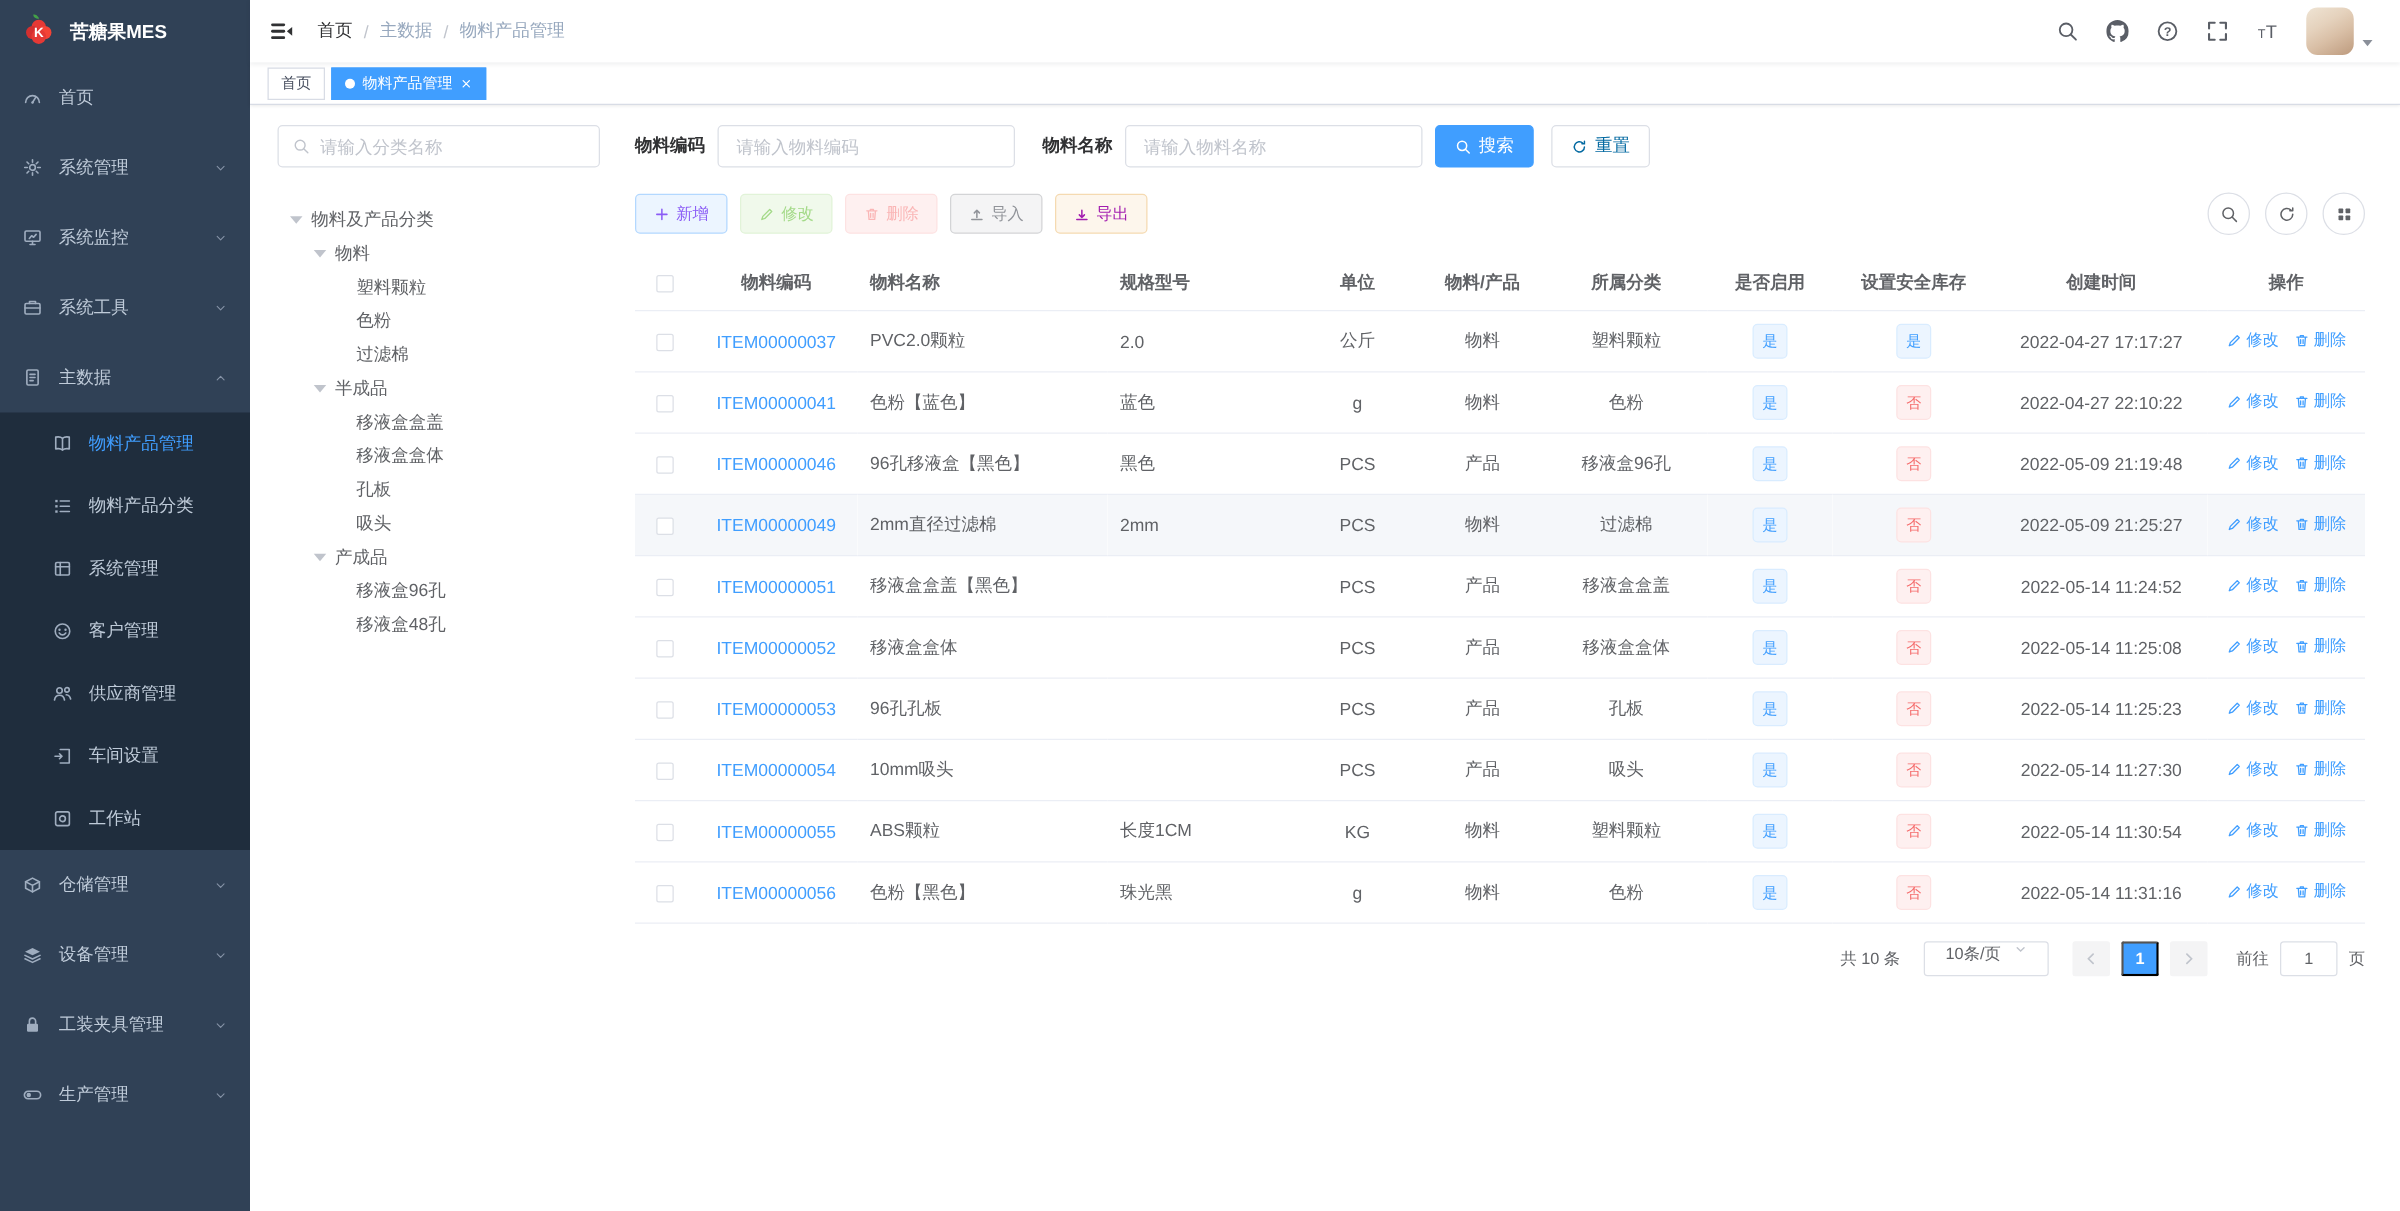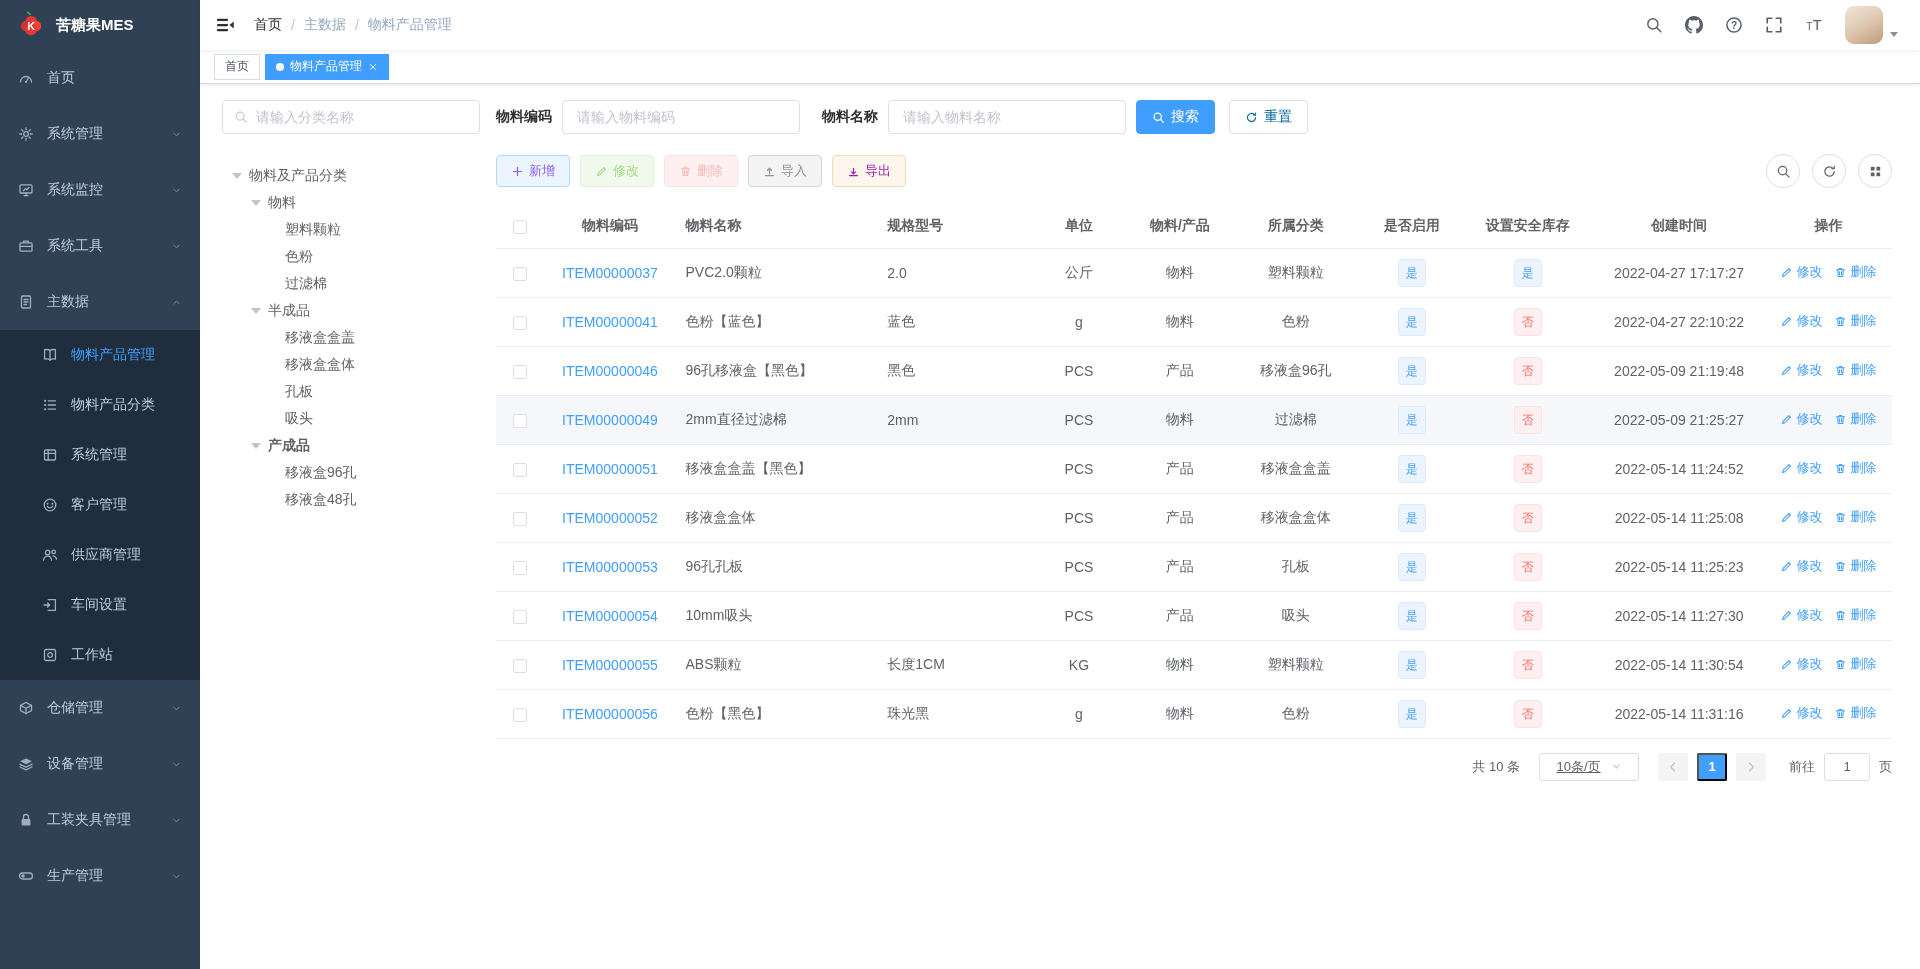"请输入分类名称" .content { gap: 16px -> 28px }
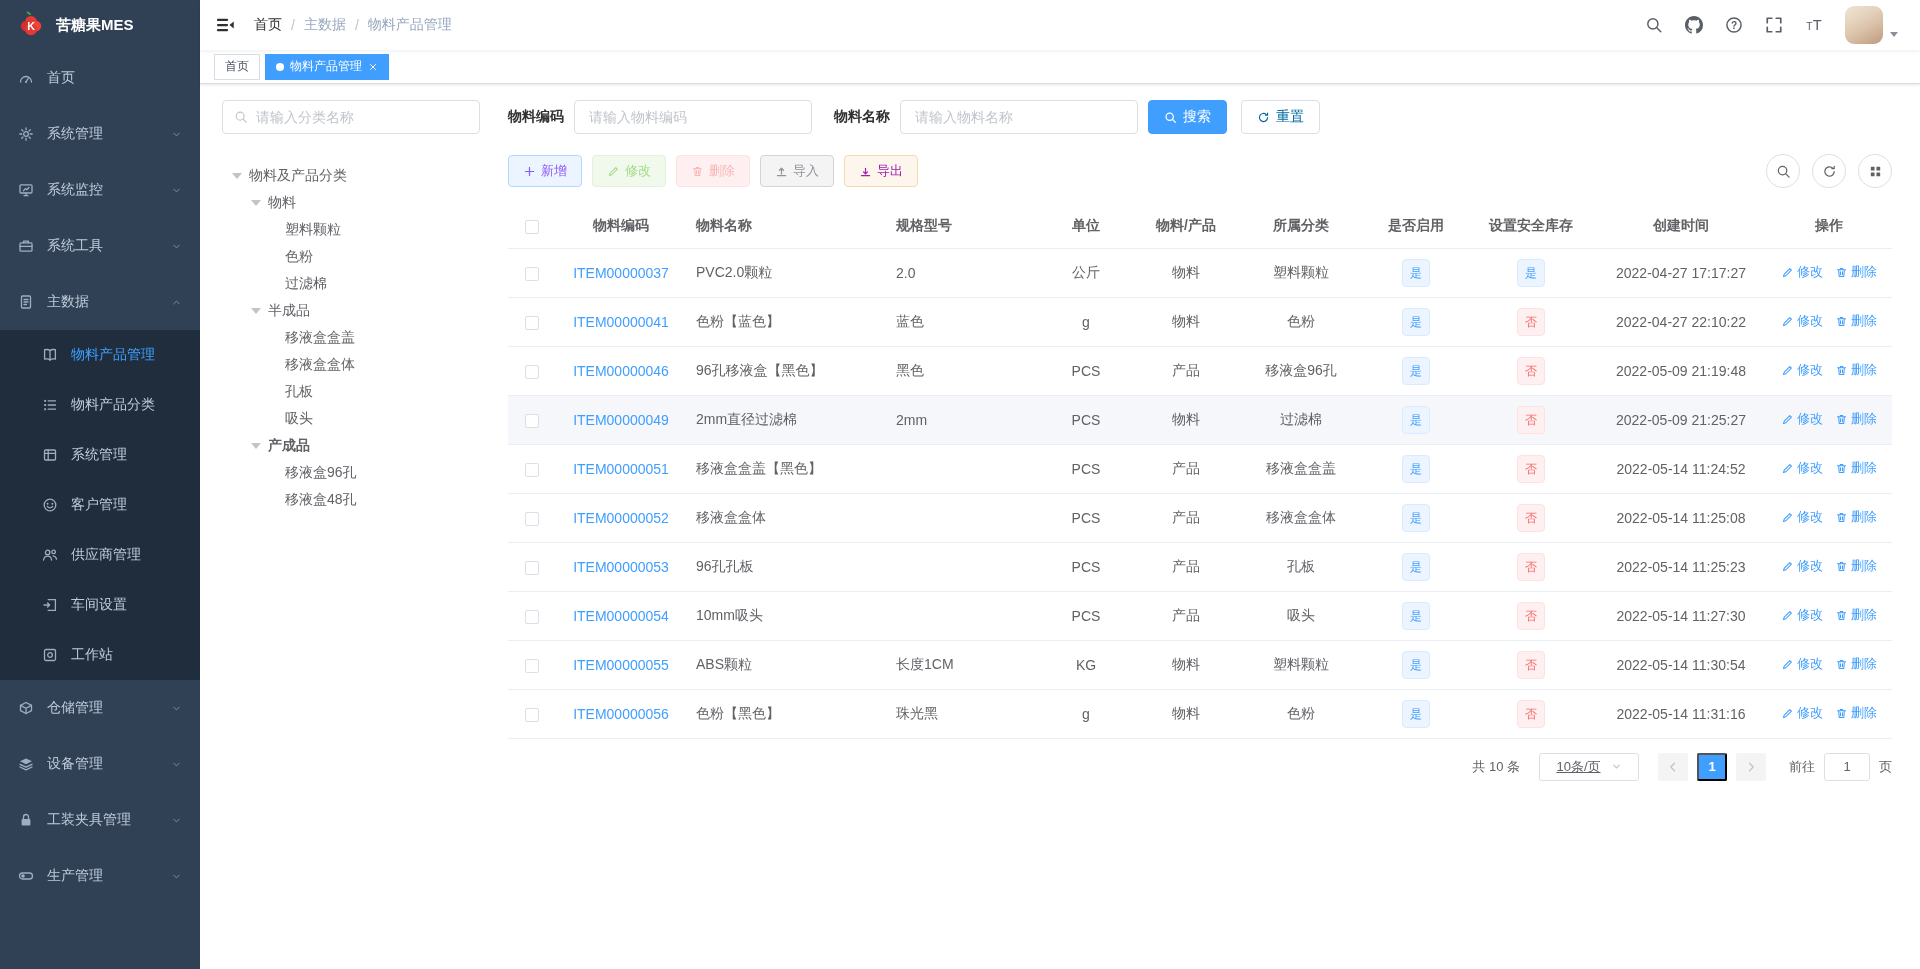"产成品" div.tree-node { font-weight: bold -> none }
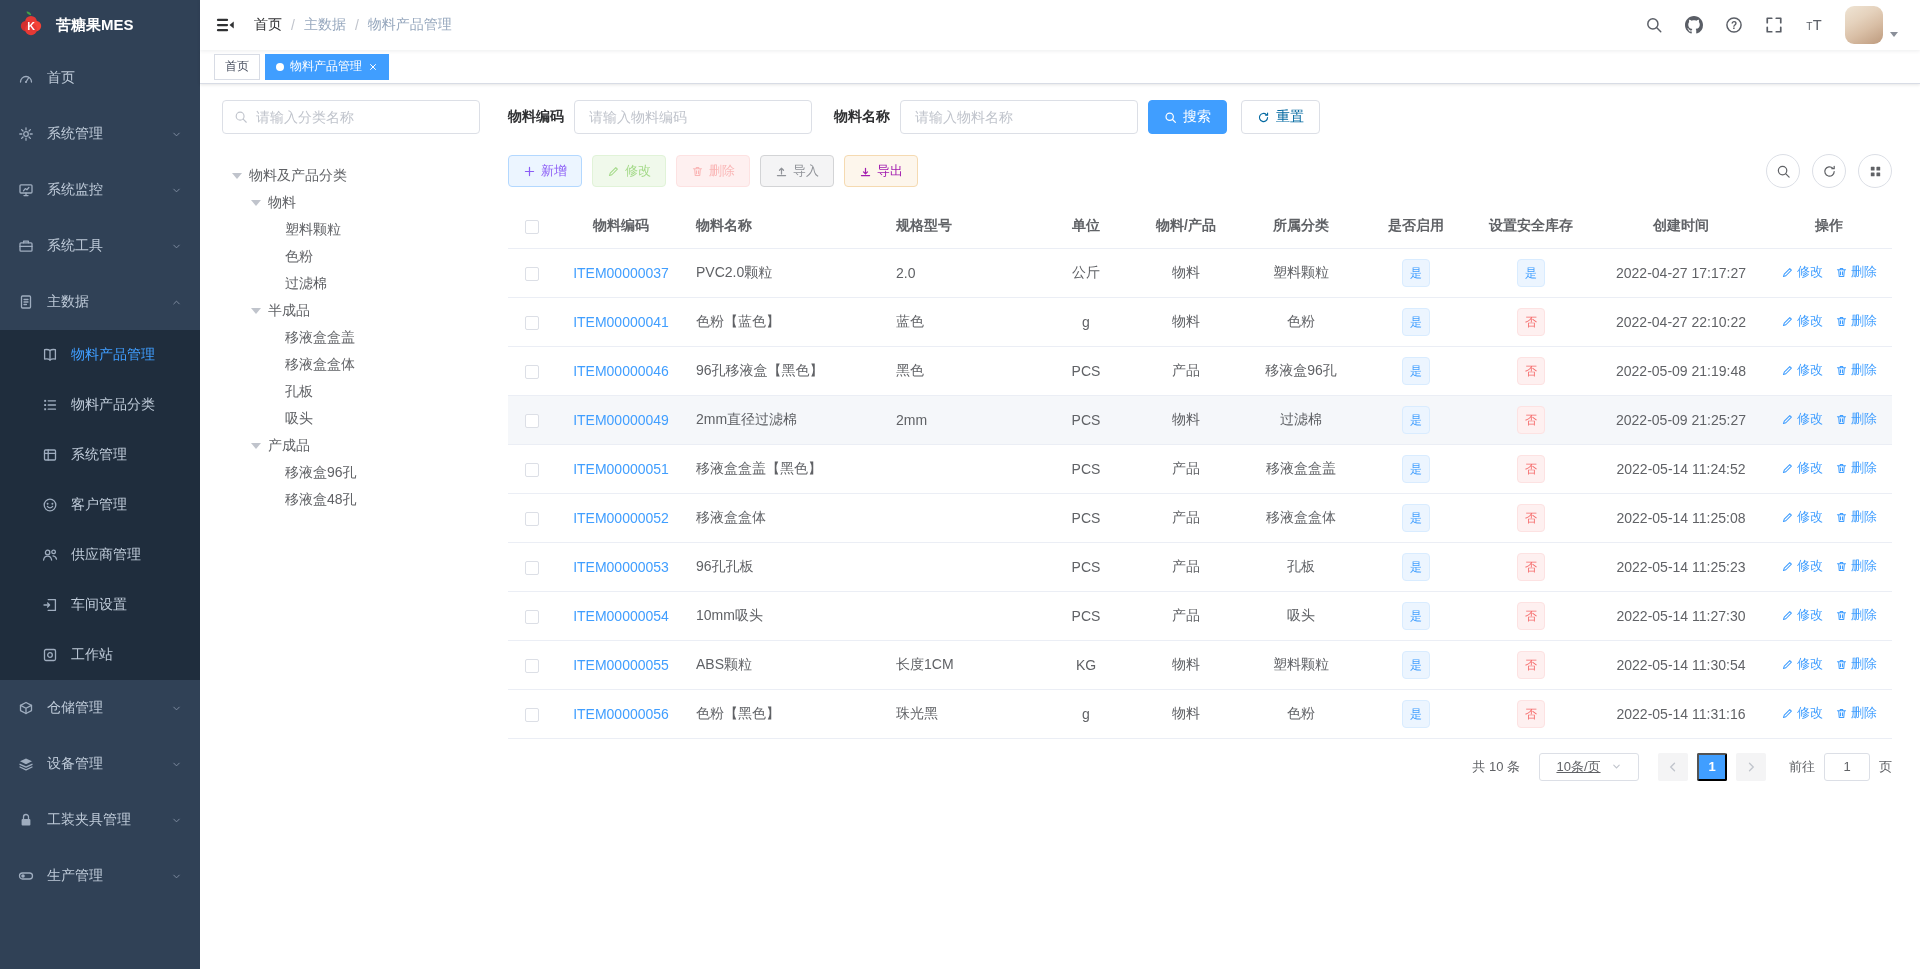"10条/页" .page-select { align-items: center -> flex-start; text-decoration: underline -> none }
